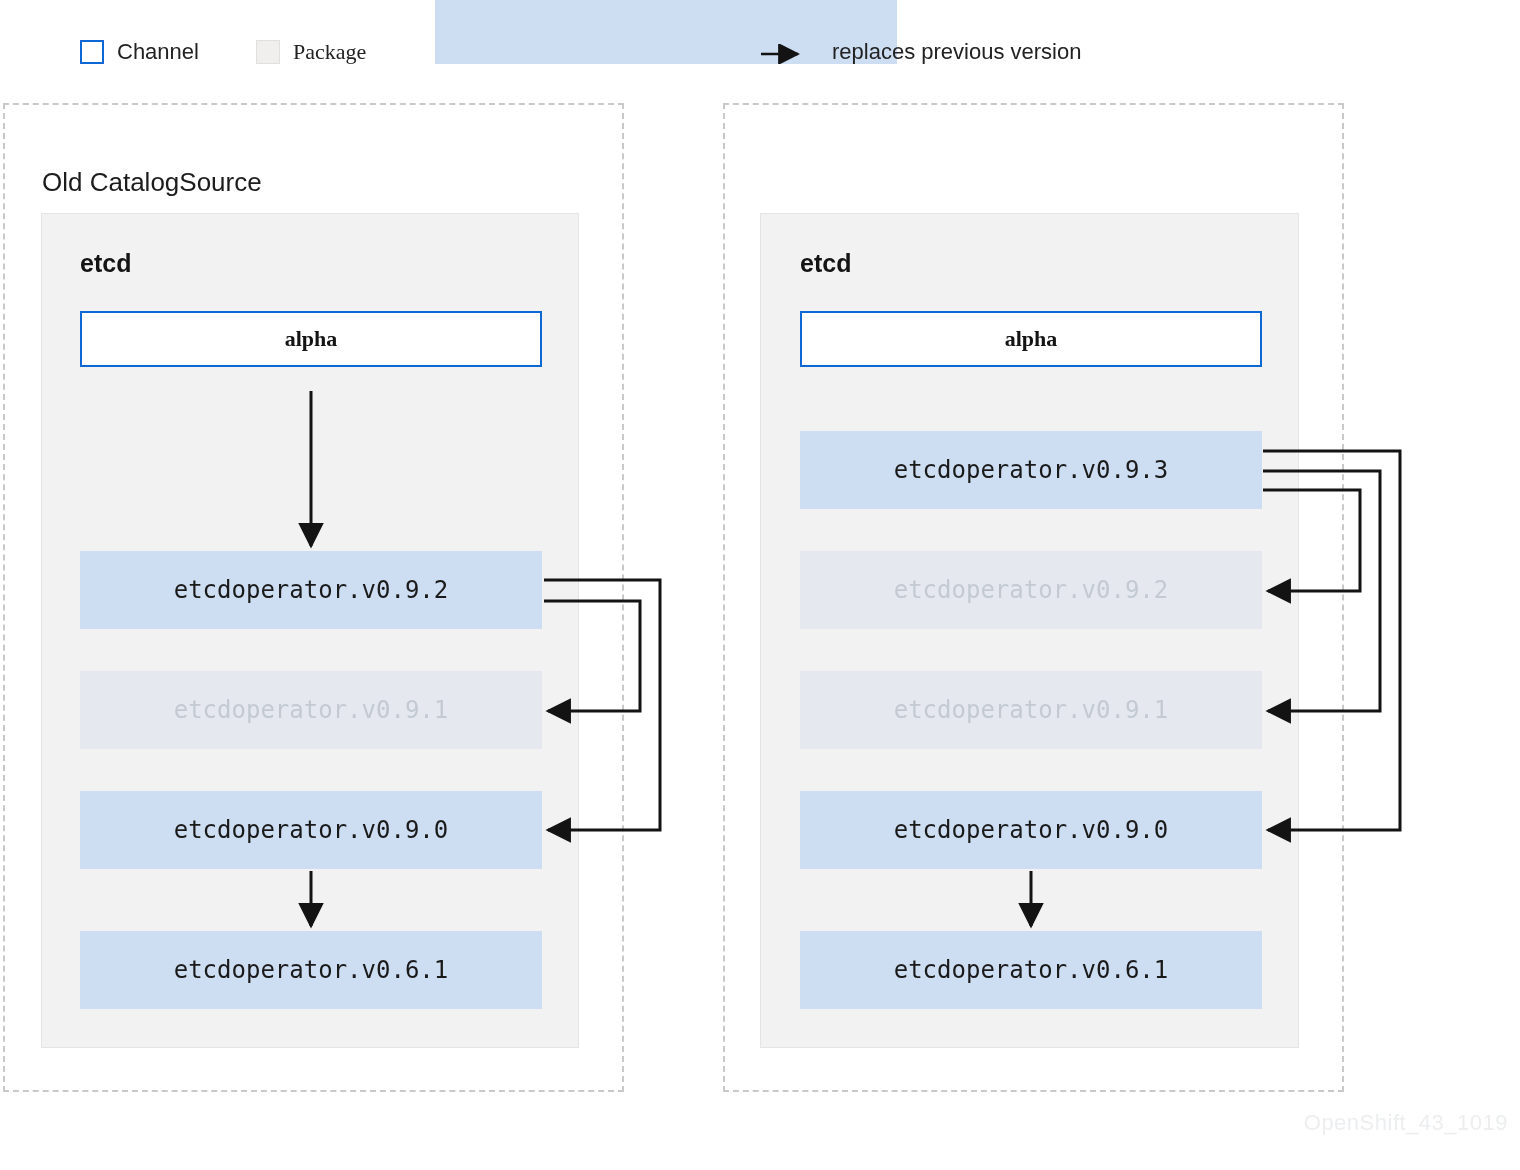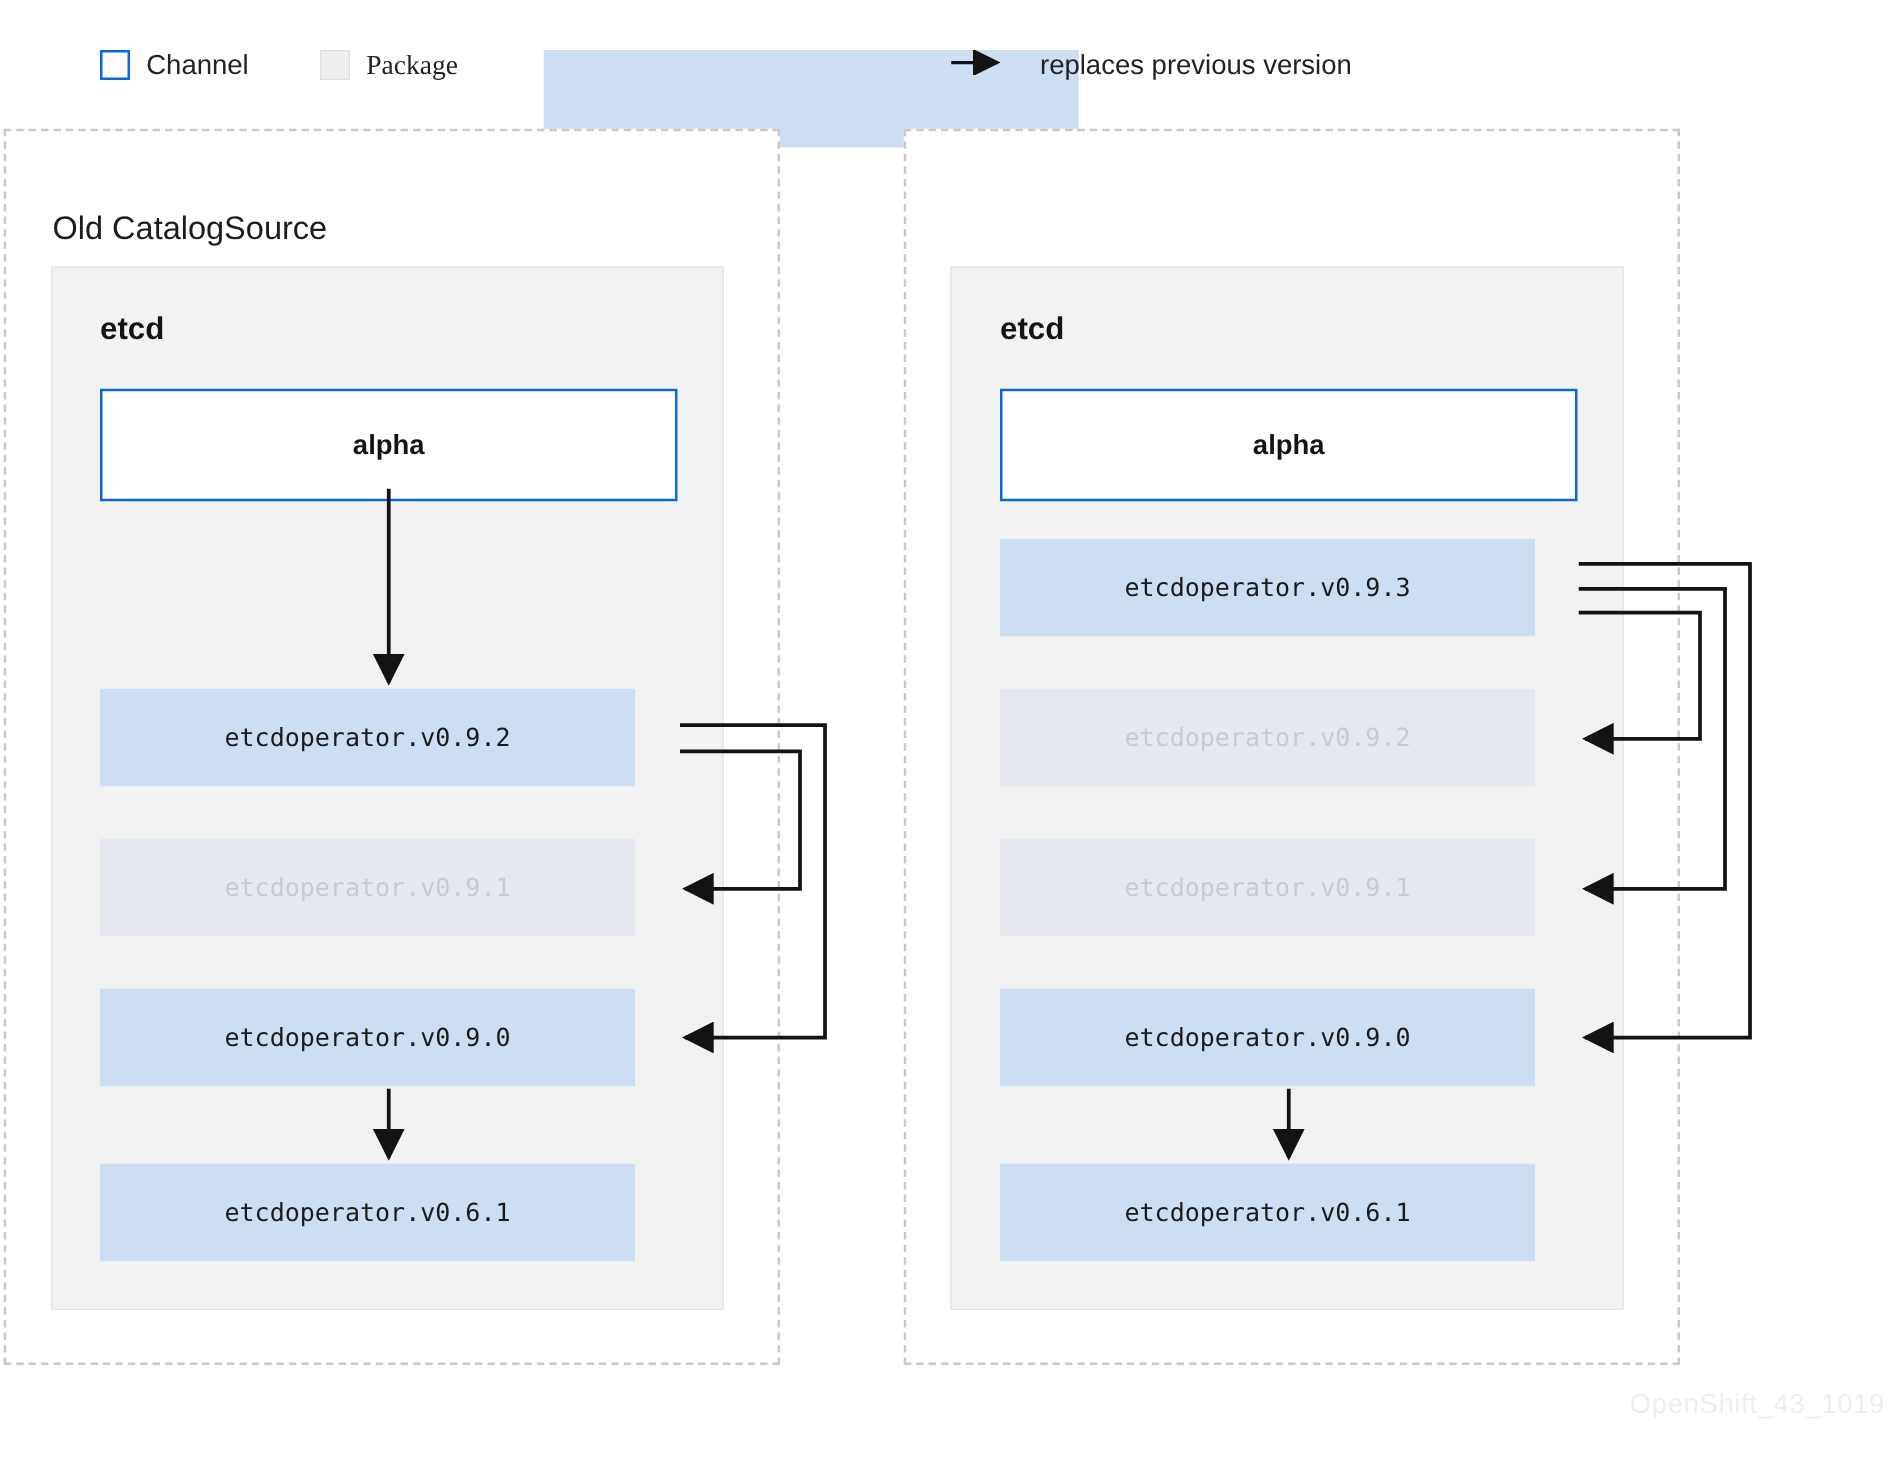"Channel" .legend-item { align-items: flex-start -> flex-end }
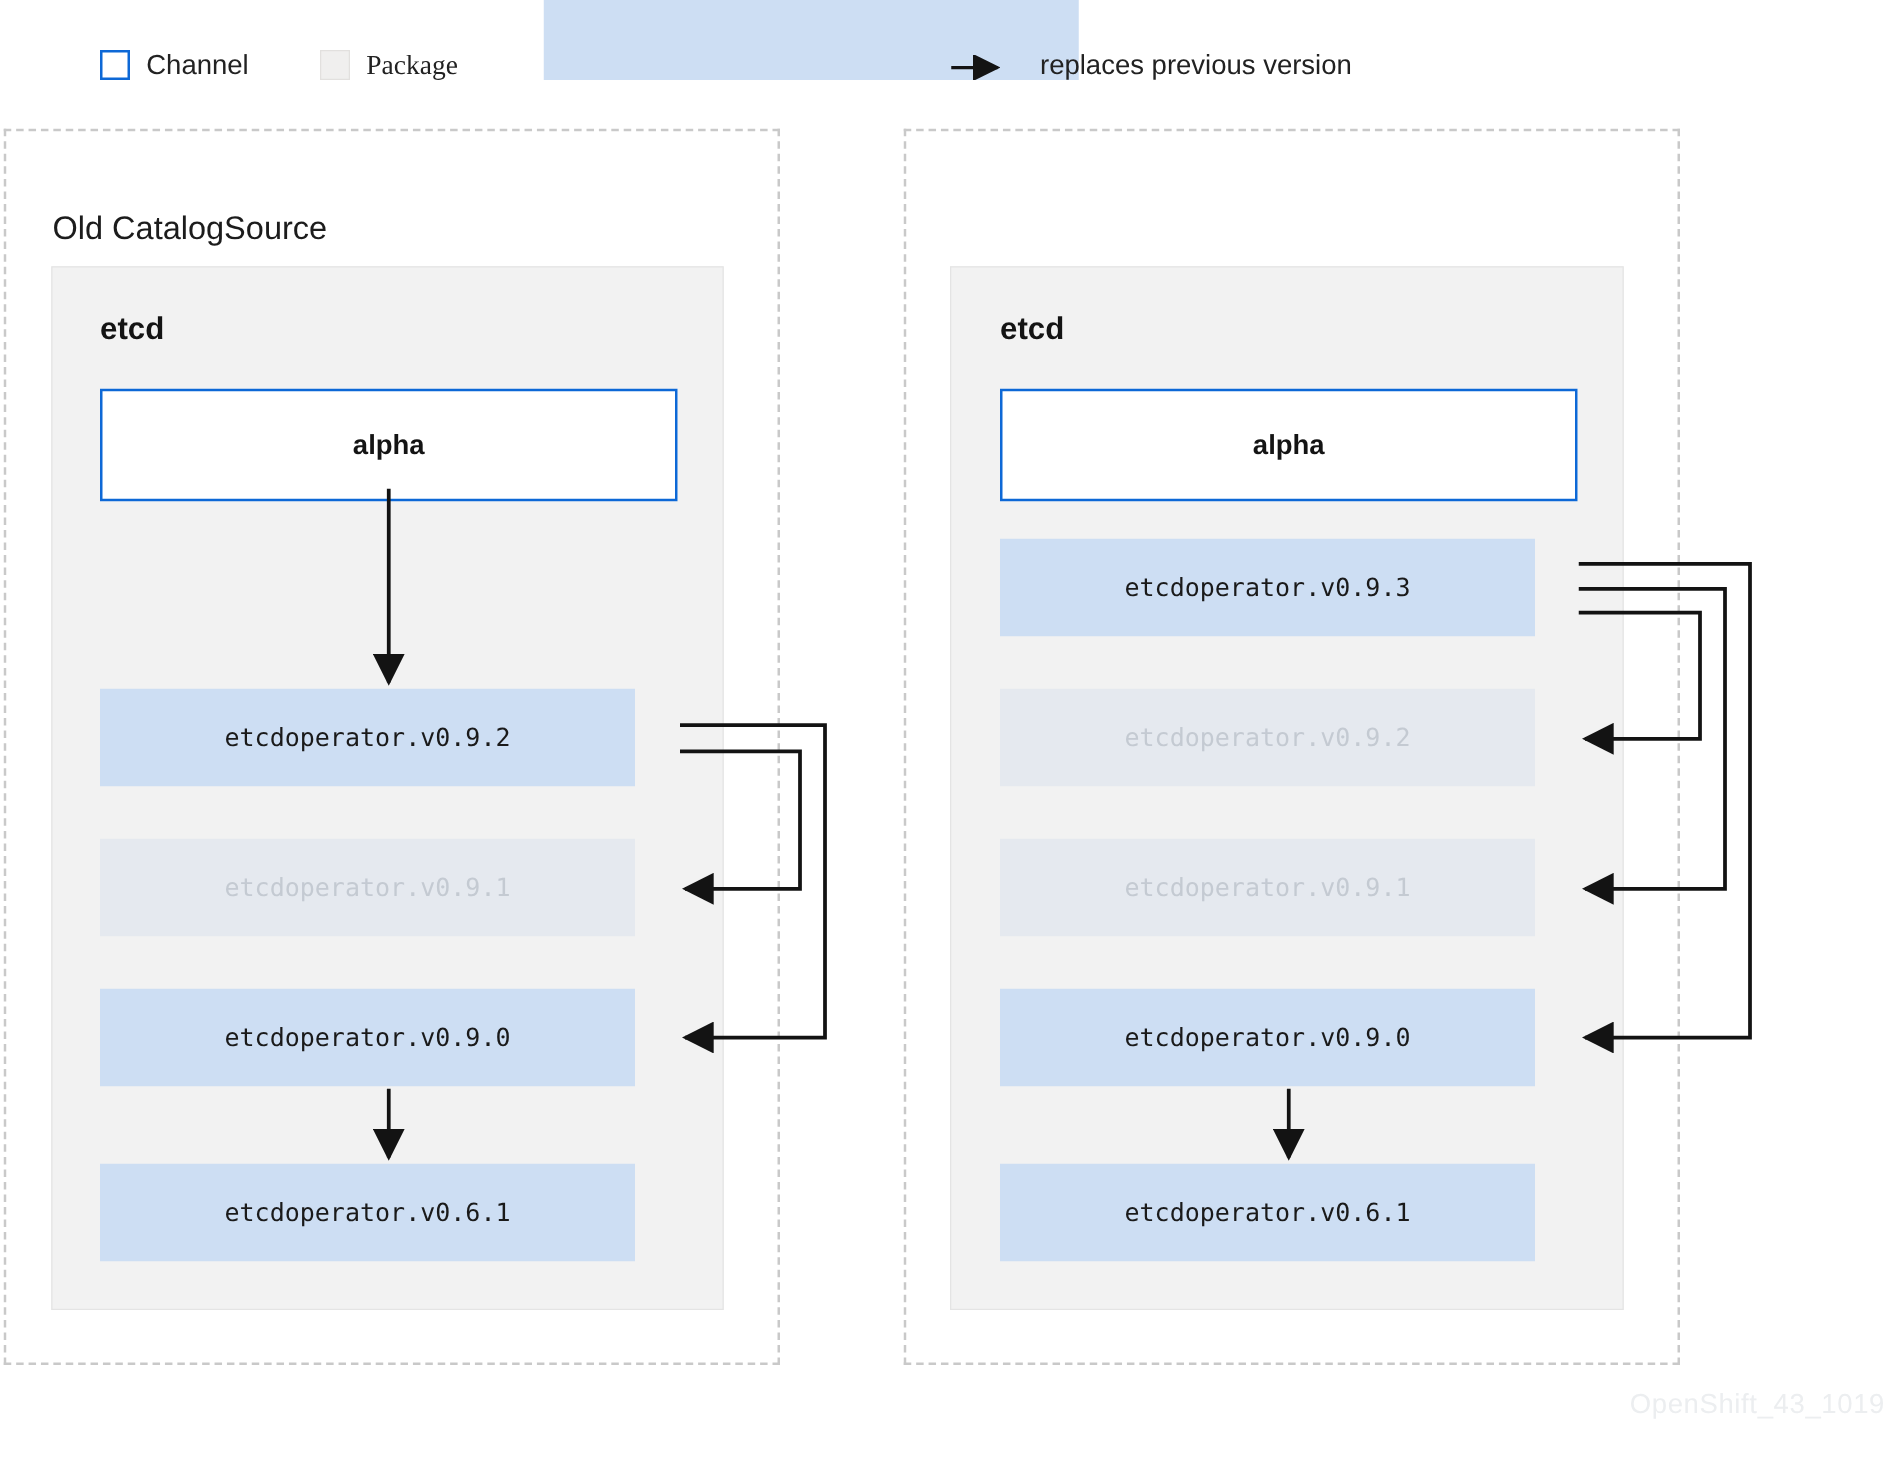"alpha" .channel-box { font-family: none -> Liberation Serif, serif; height: 90px -> 56px }
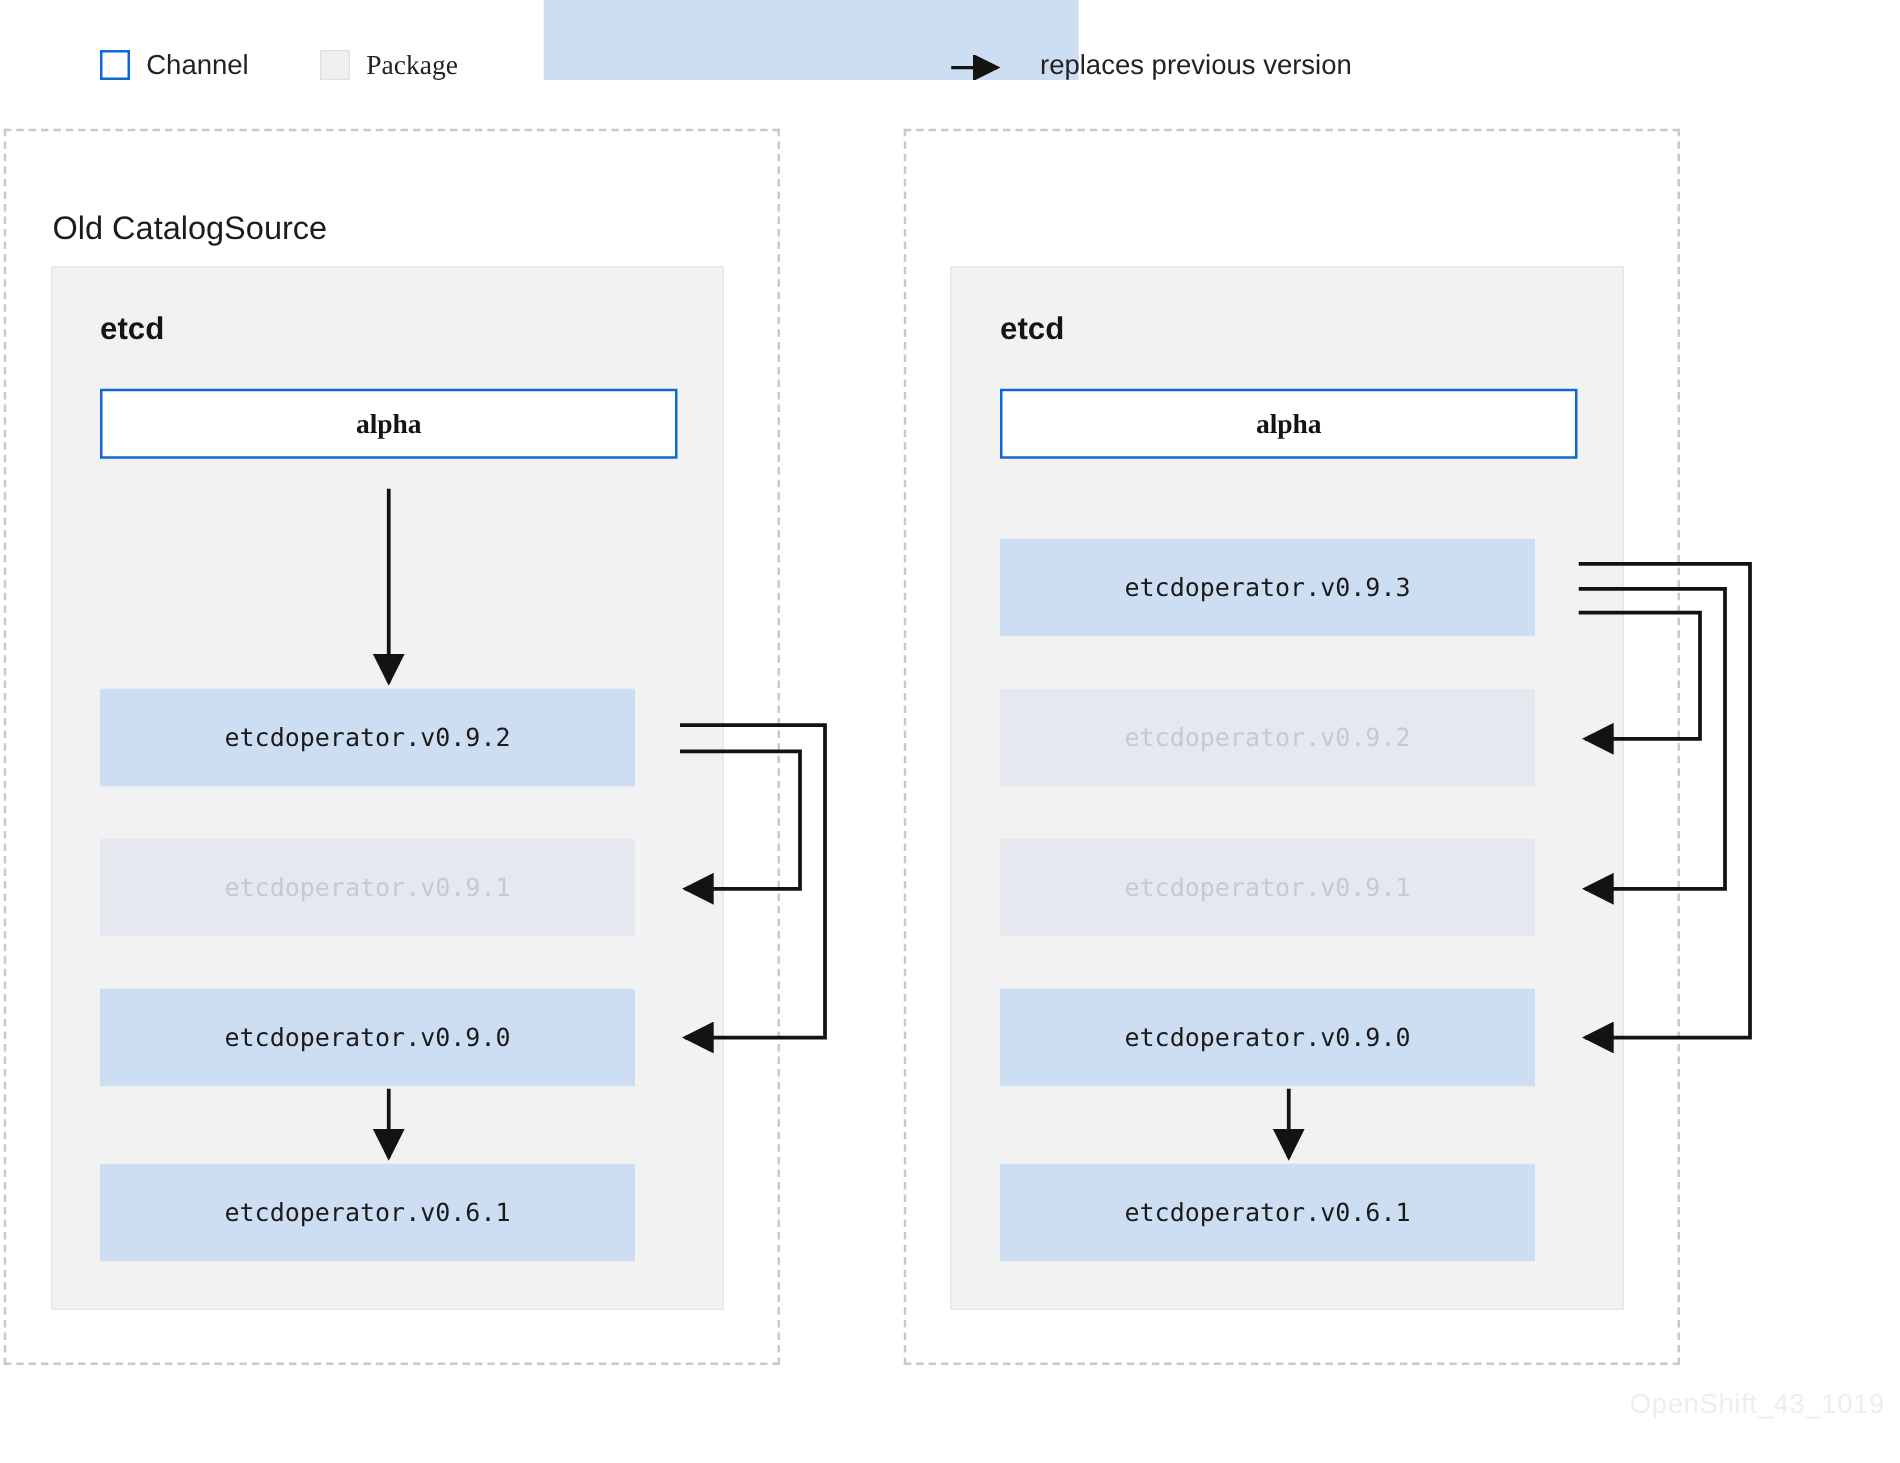"etcdoperator.v0.9.3" .csv { font-size: 20px -> 24px; width: 428px -> 462px }
